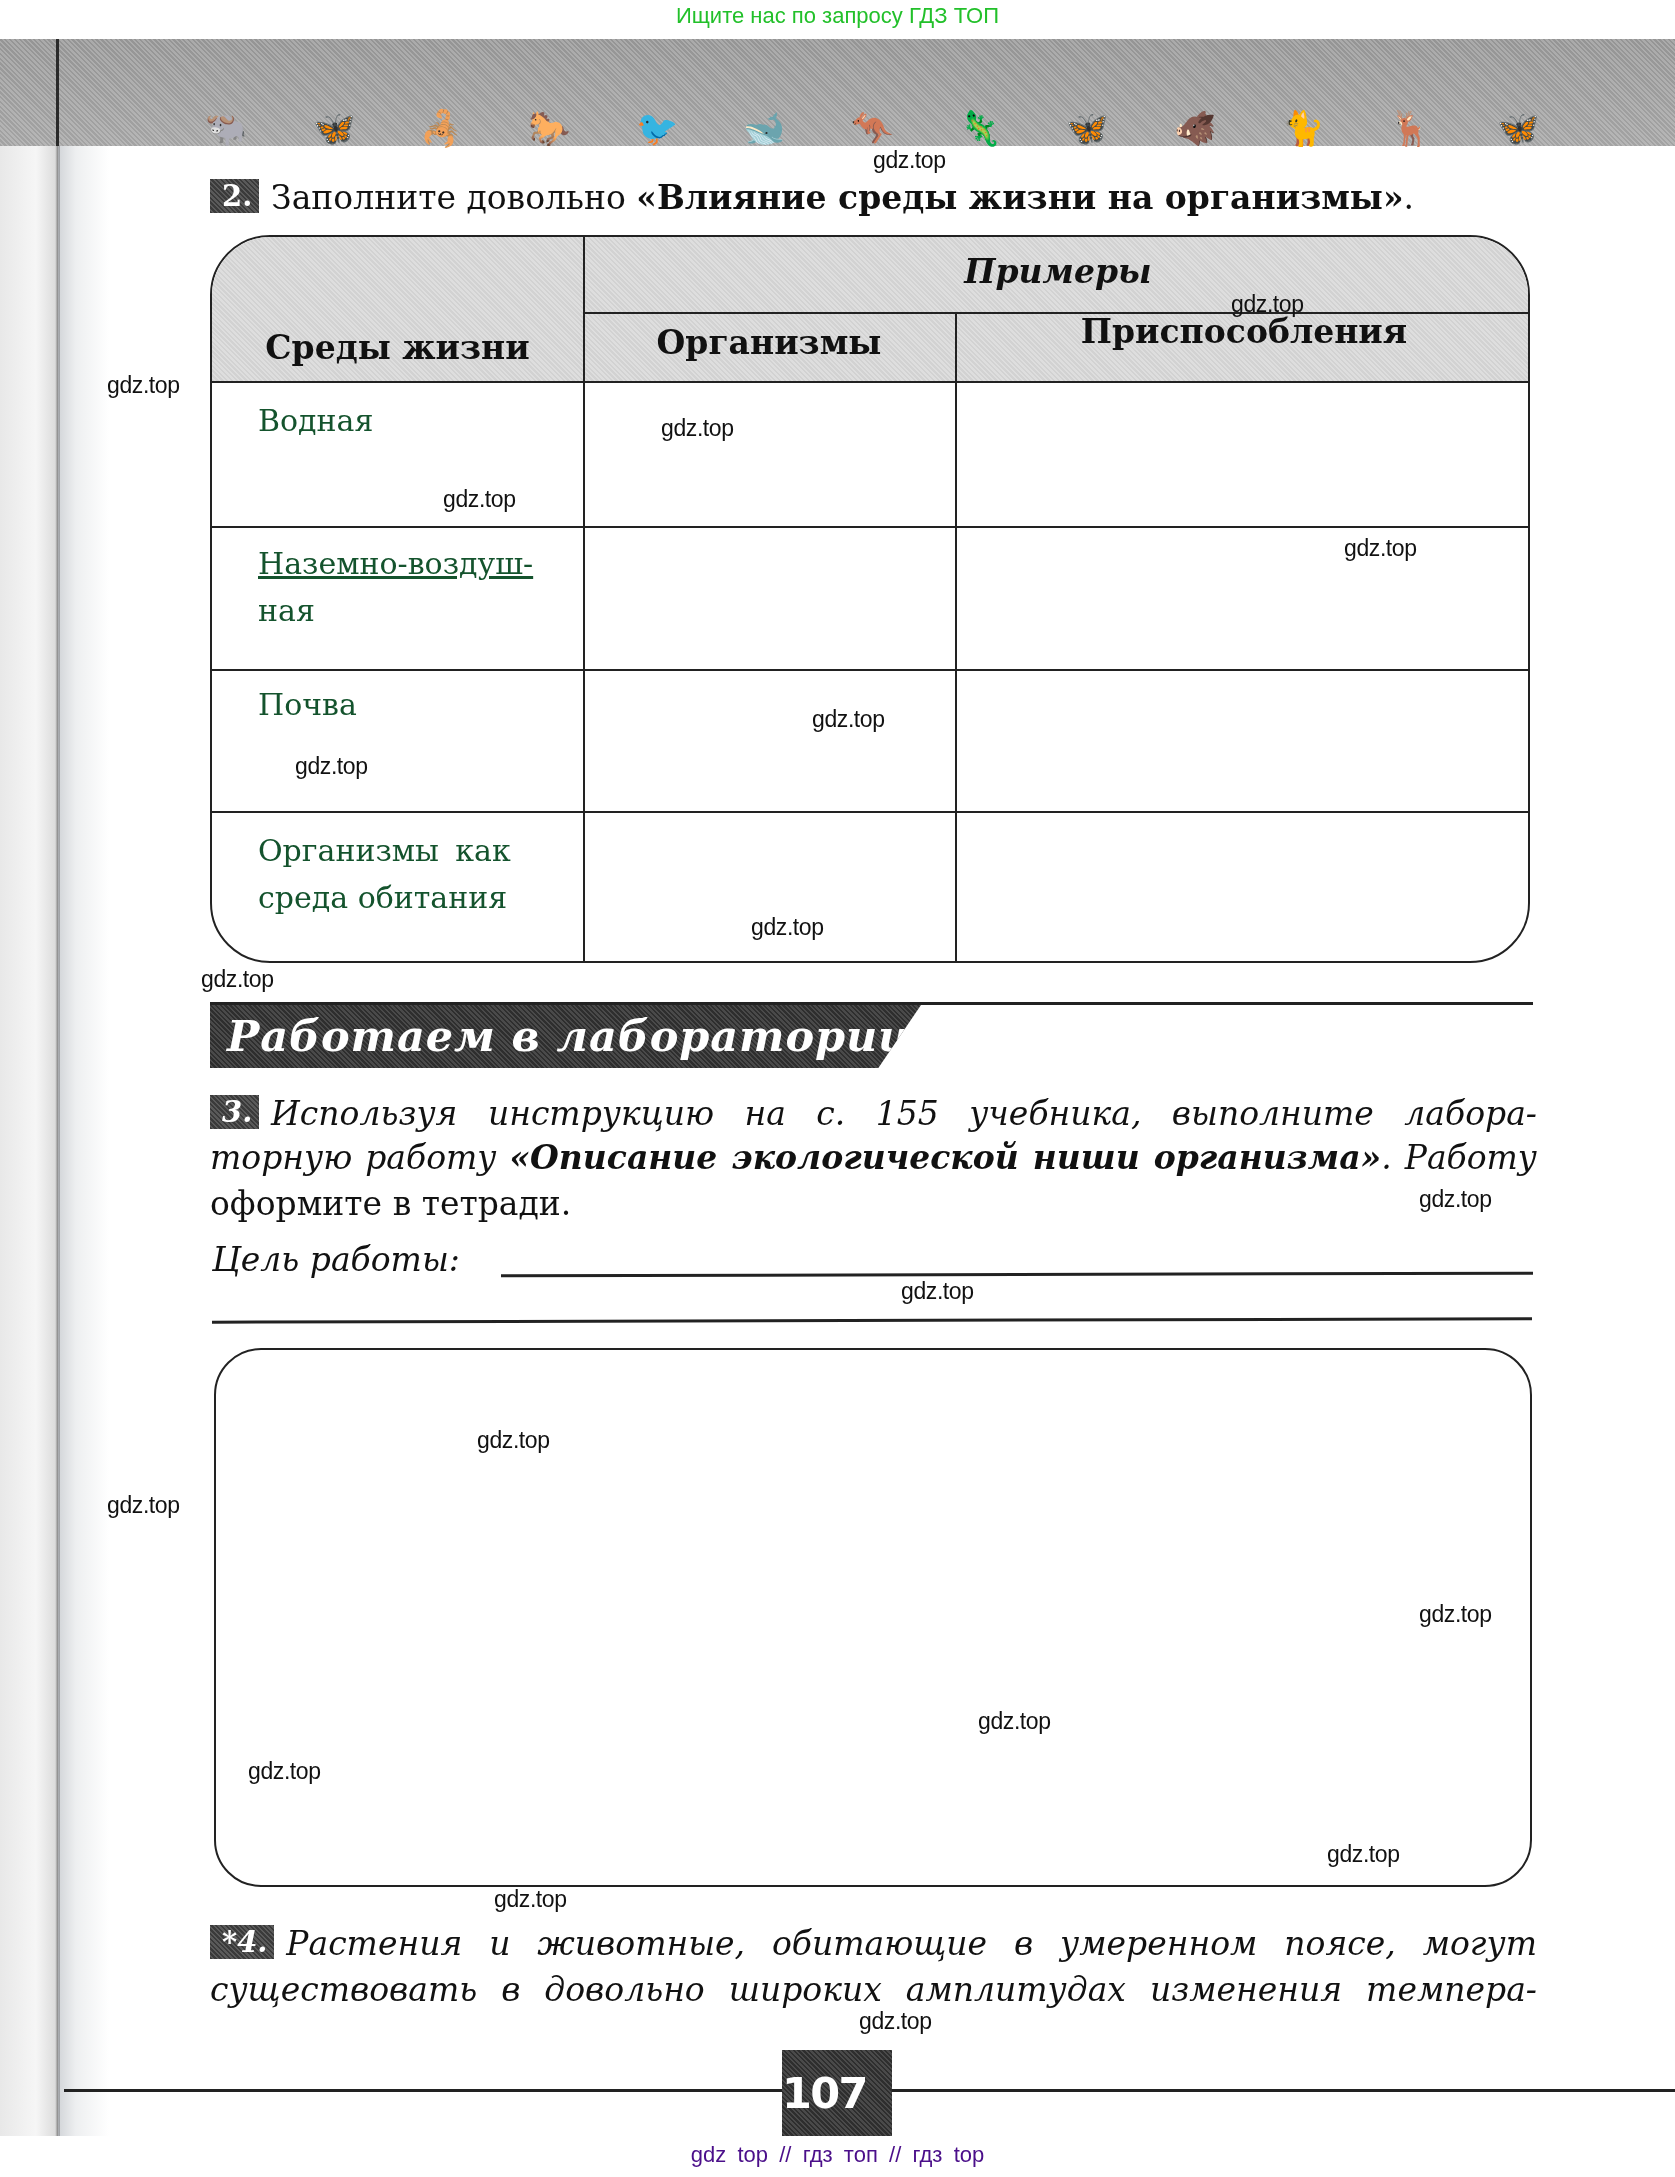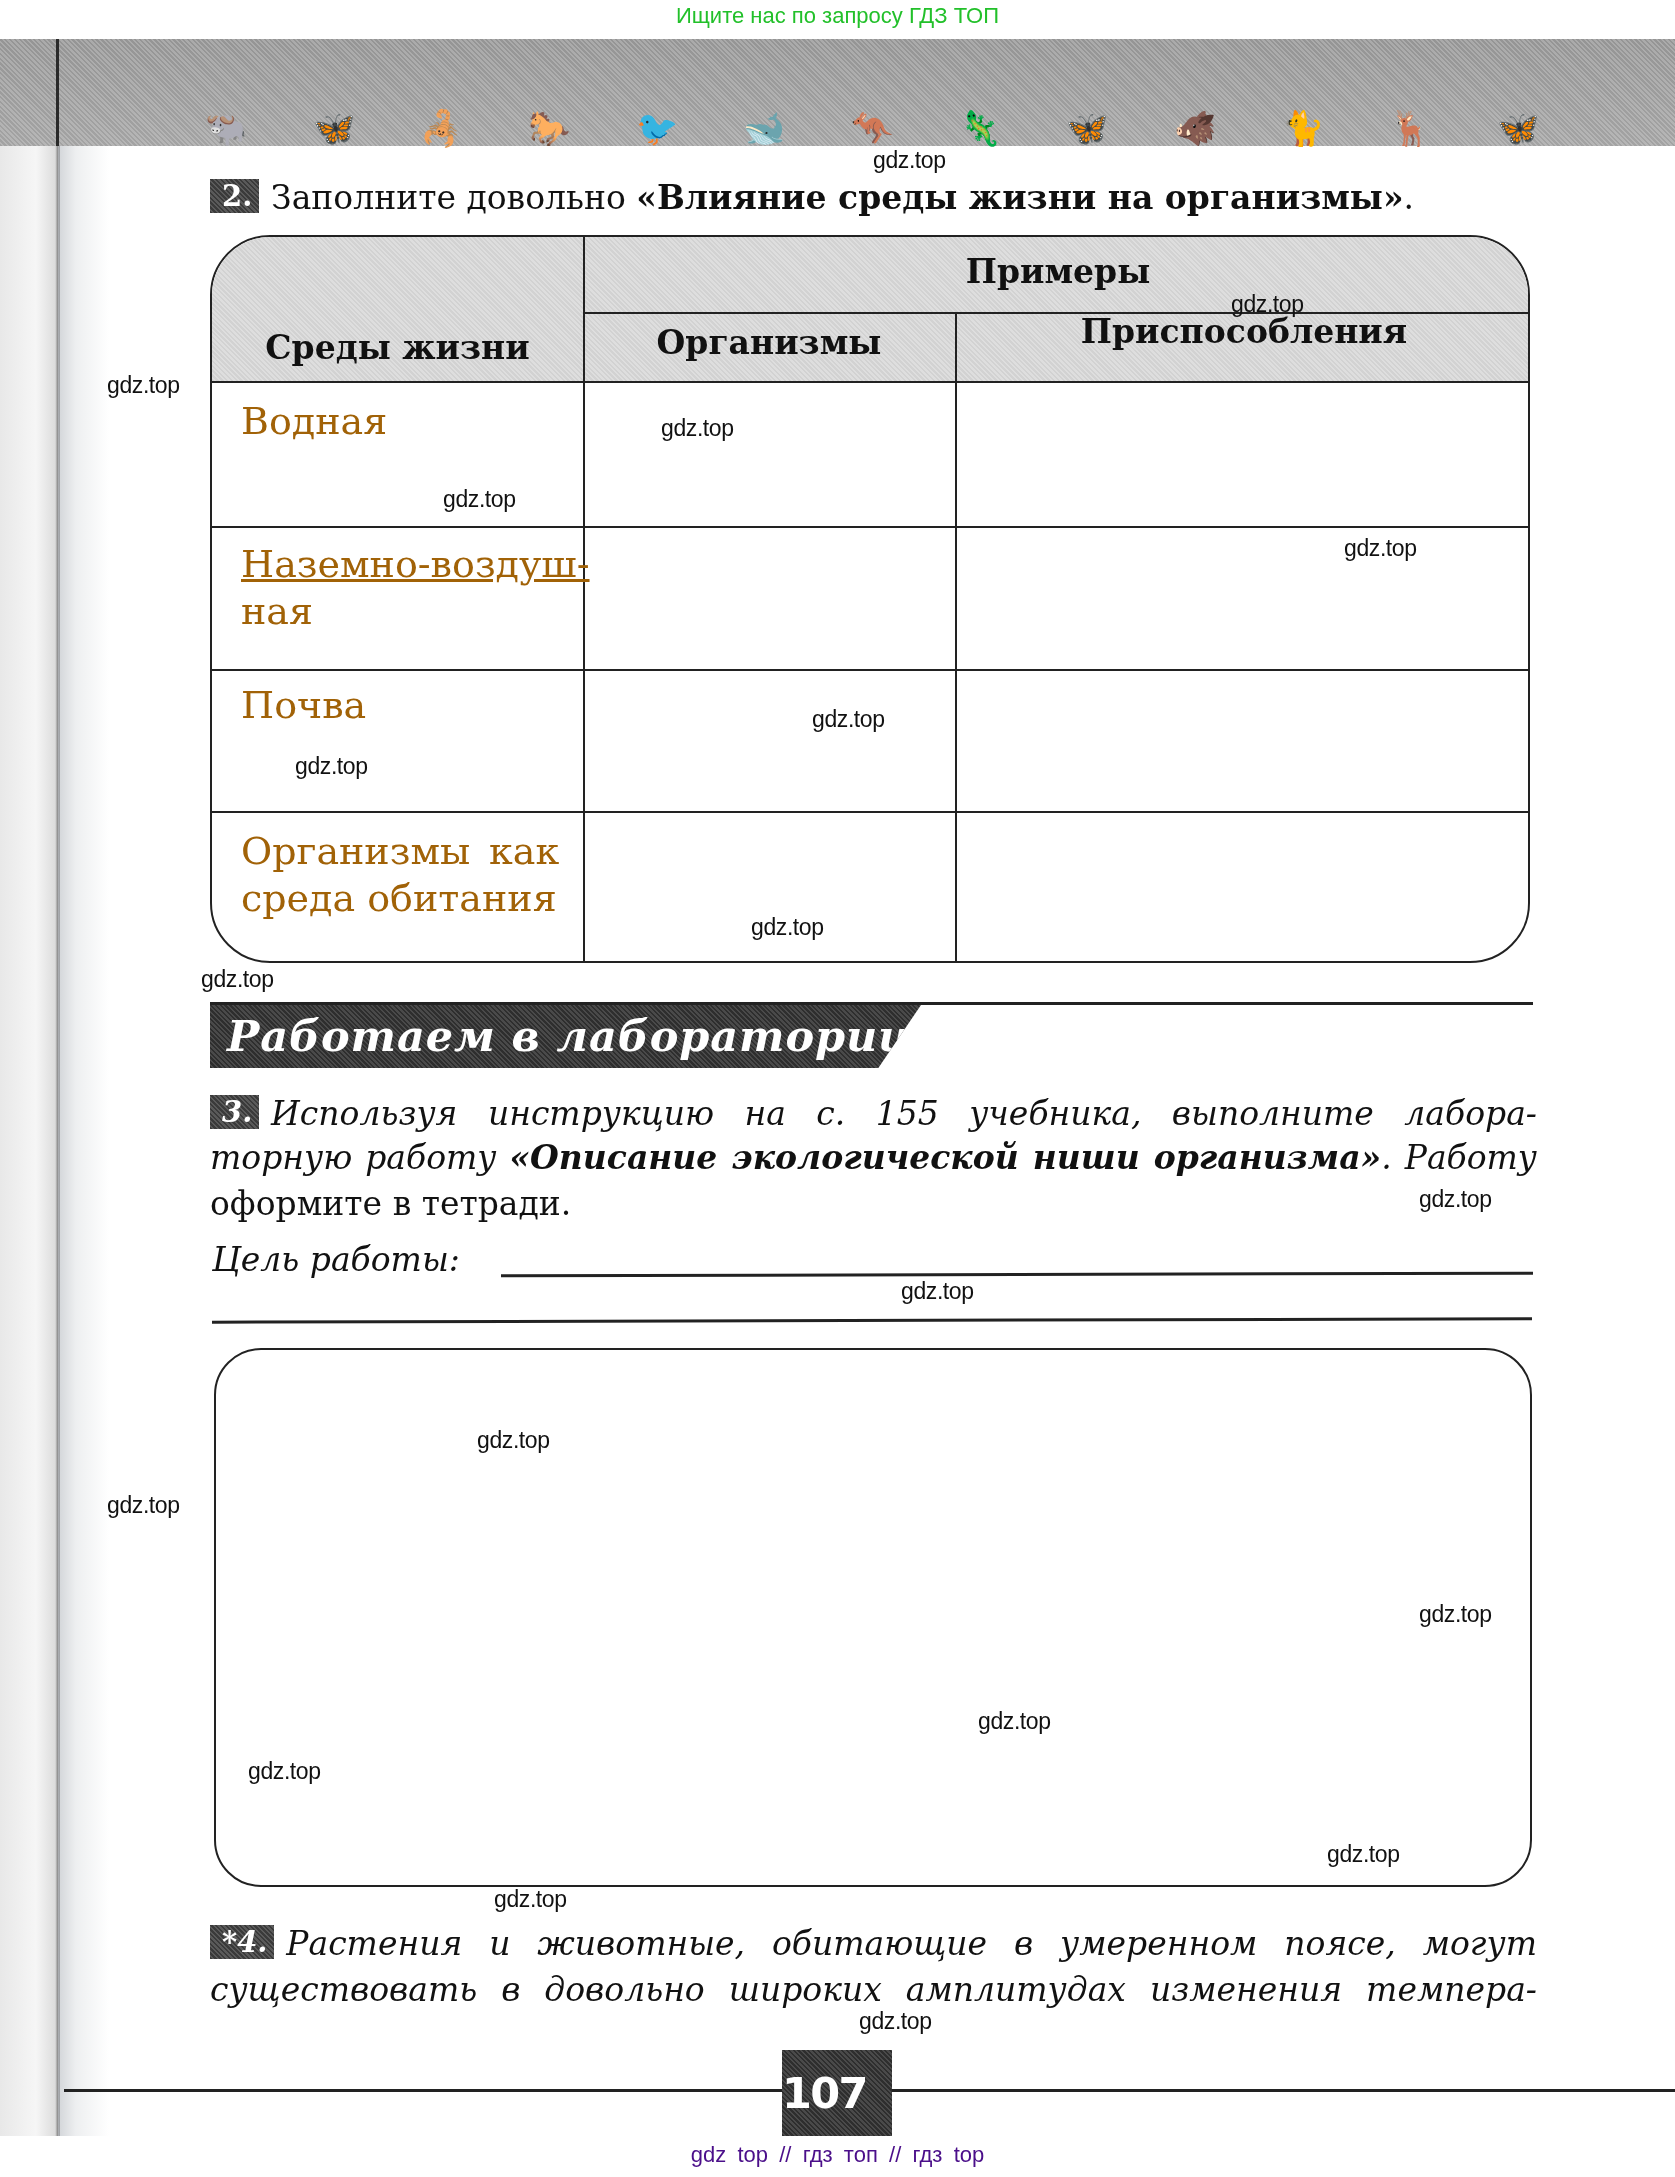"Примеры" div.th { font-style: none -> italic }
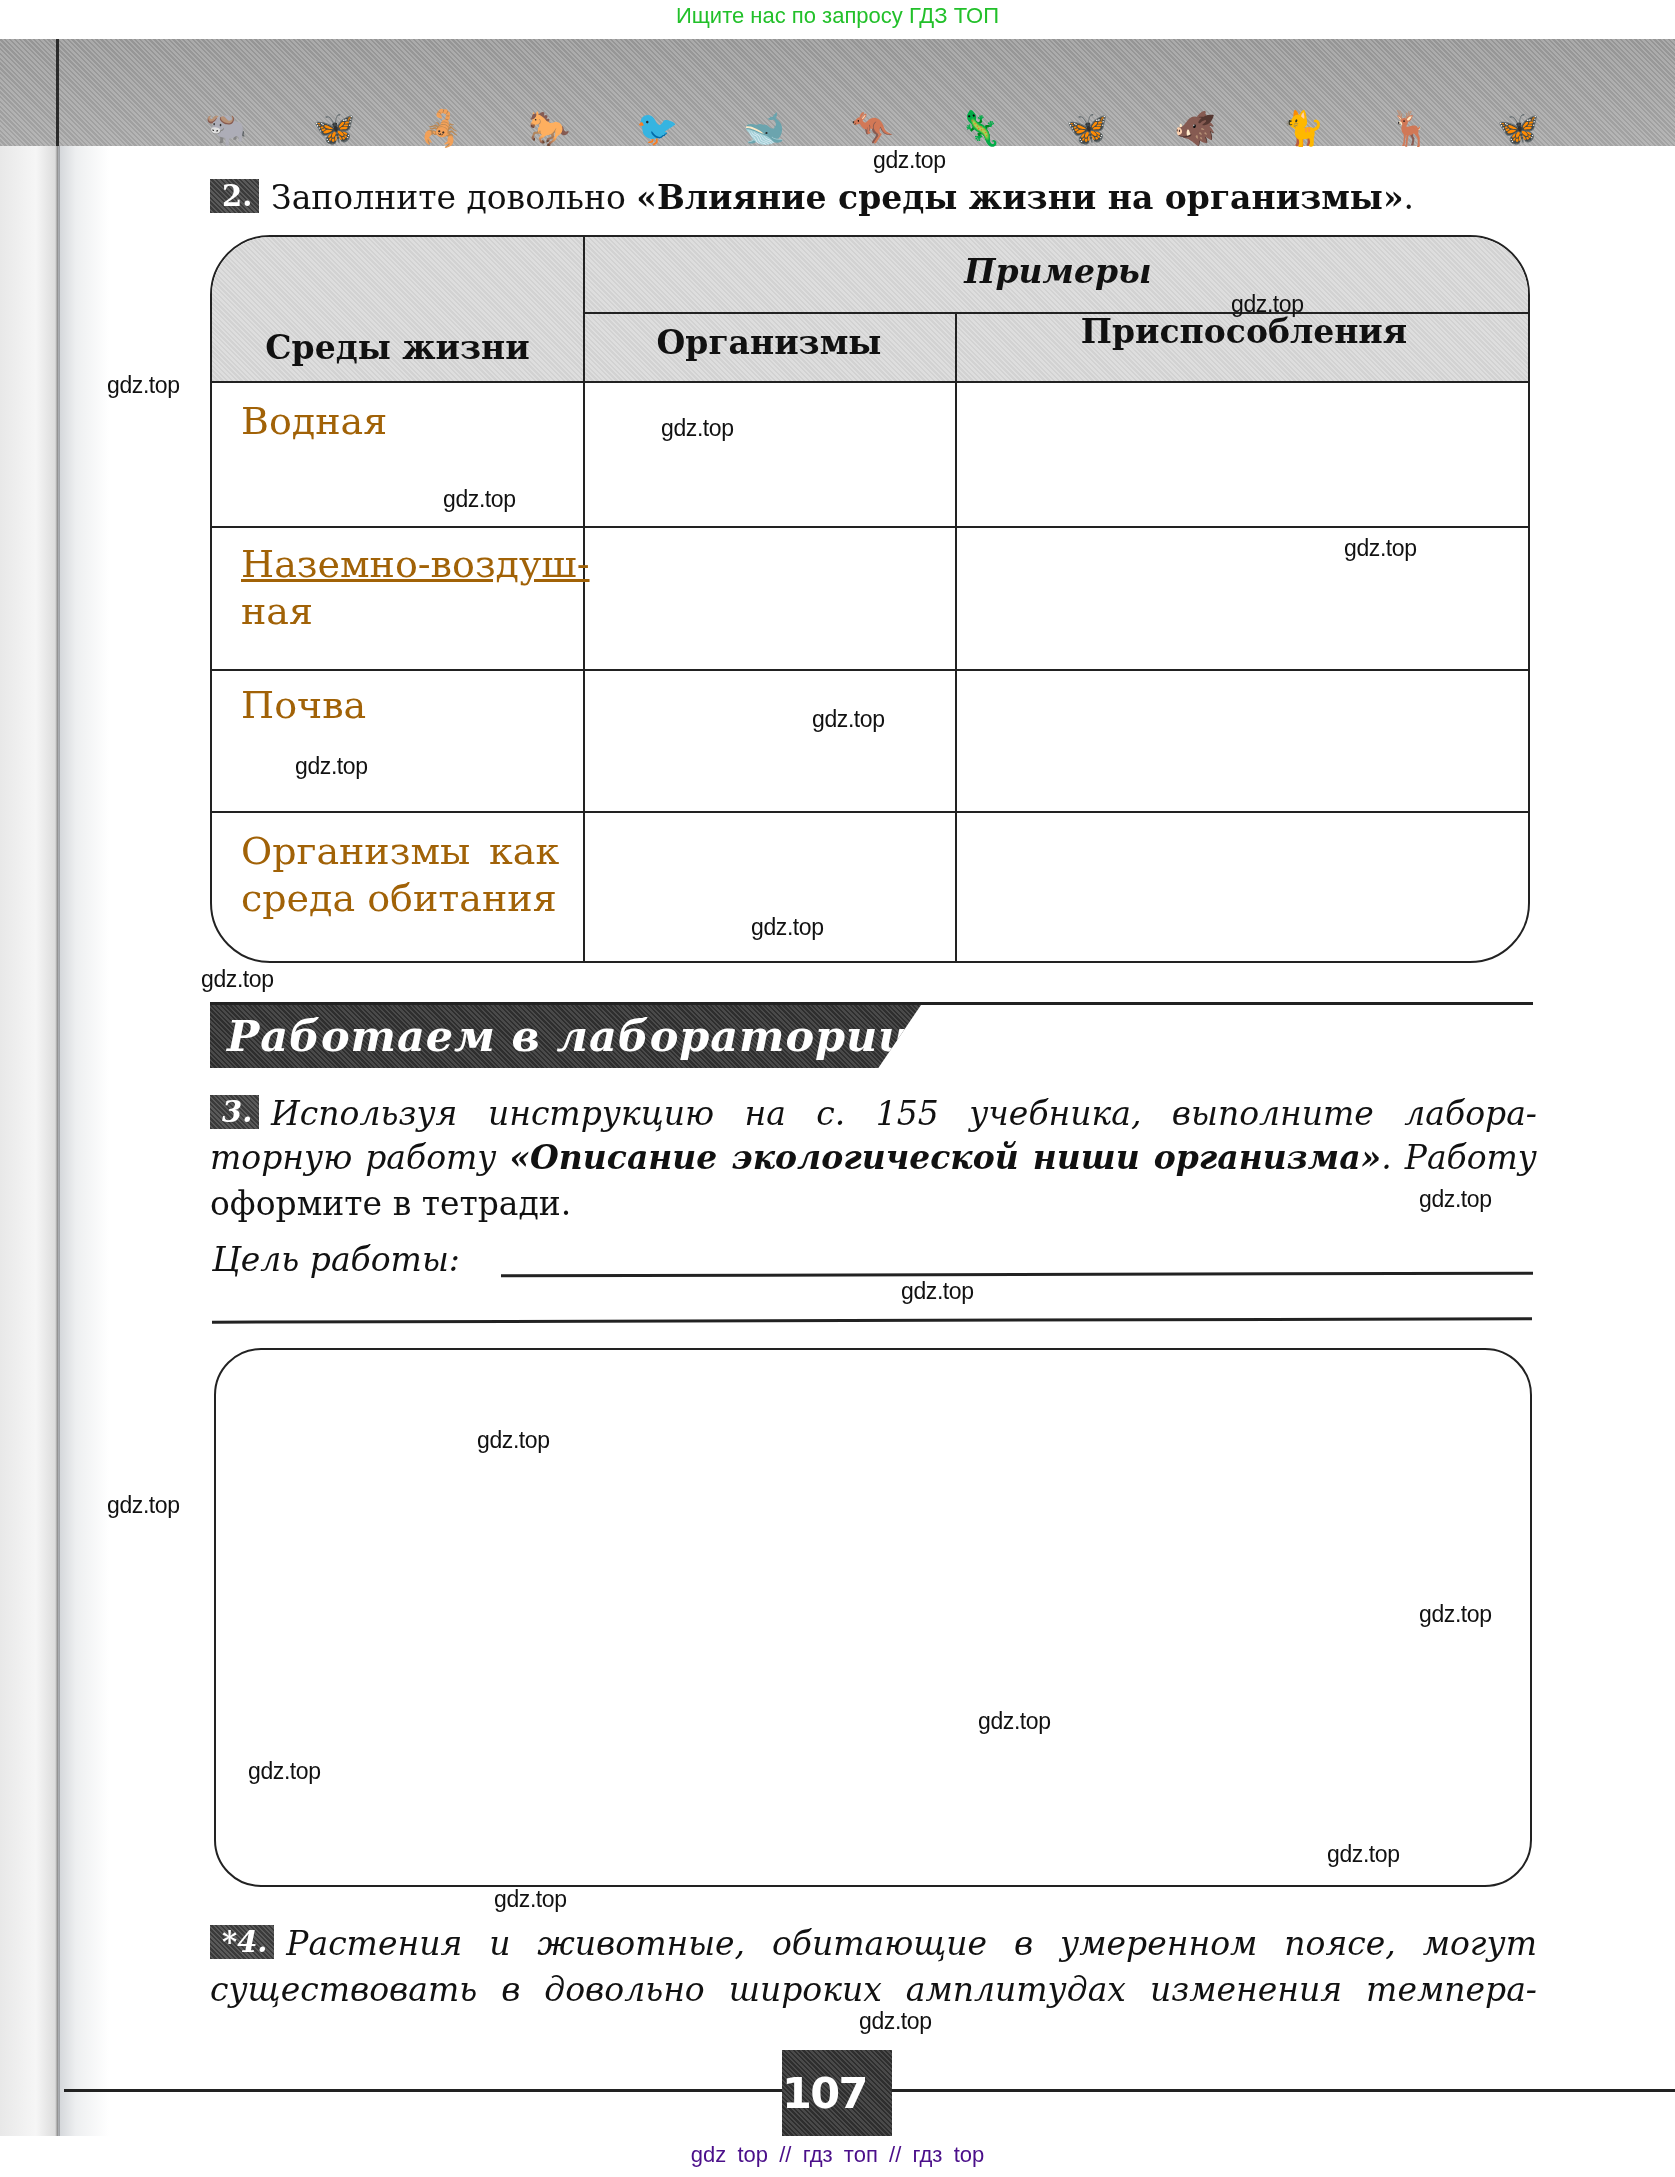"Водная" .row-label { color: #a16207 -> #14532d; font-size: 38px -> 30px; left: 29px -> 46px }
